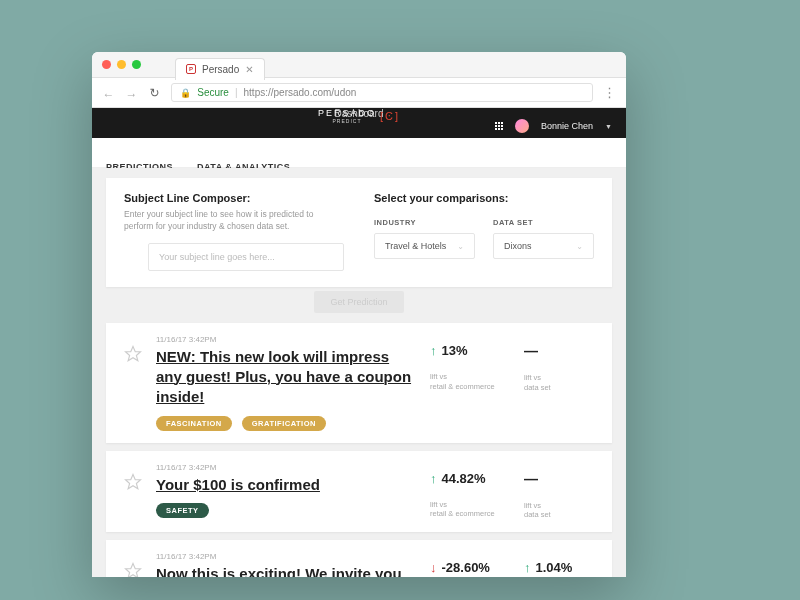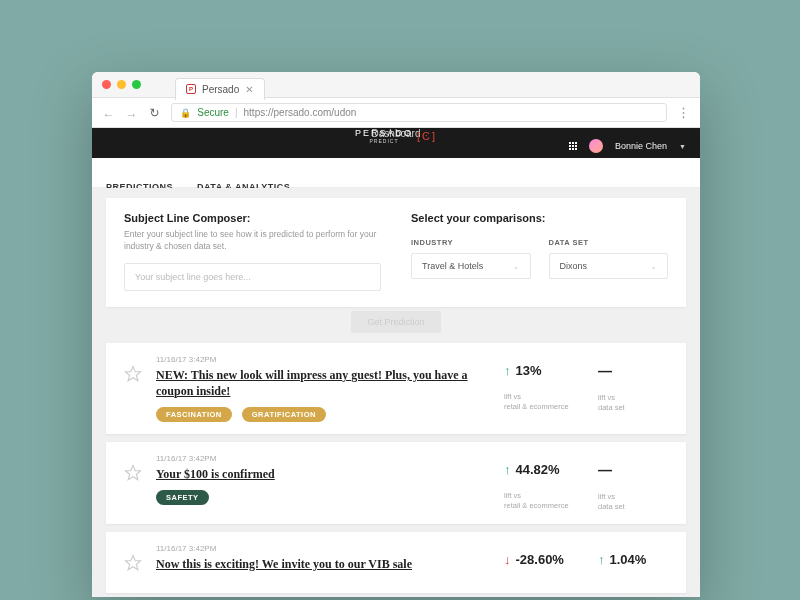"Persado" .window { top: 72px -> 52px; width: 608px -> 534px }
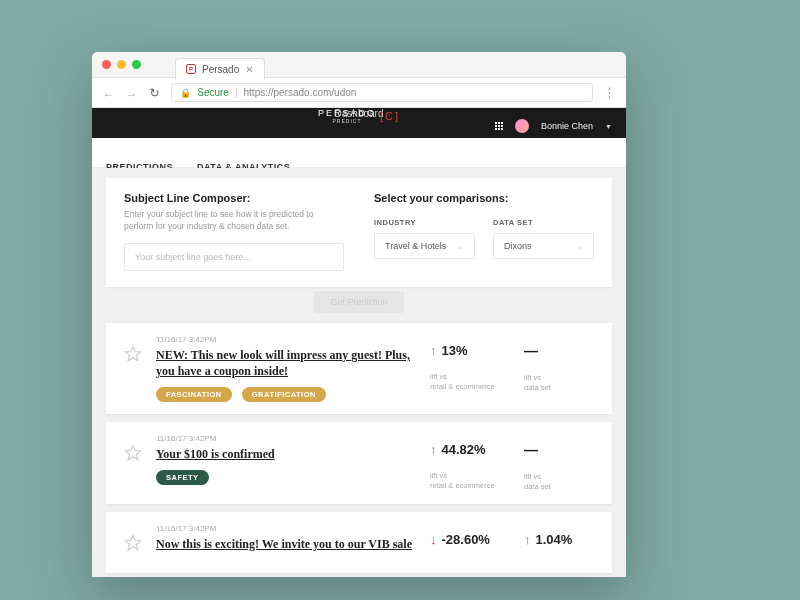"Your subject line goes here..." .inp { margin-left: none -> 24px }
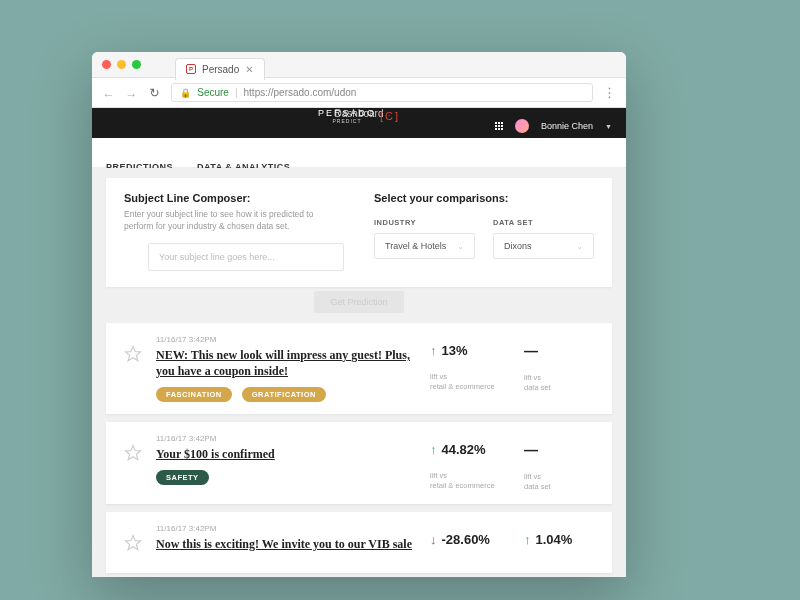"NEW: This new look will" .csubj { font-family: Liberation Serif, serif -> none; font-size: 12px -> 15px }
